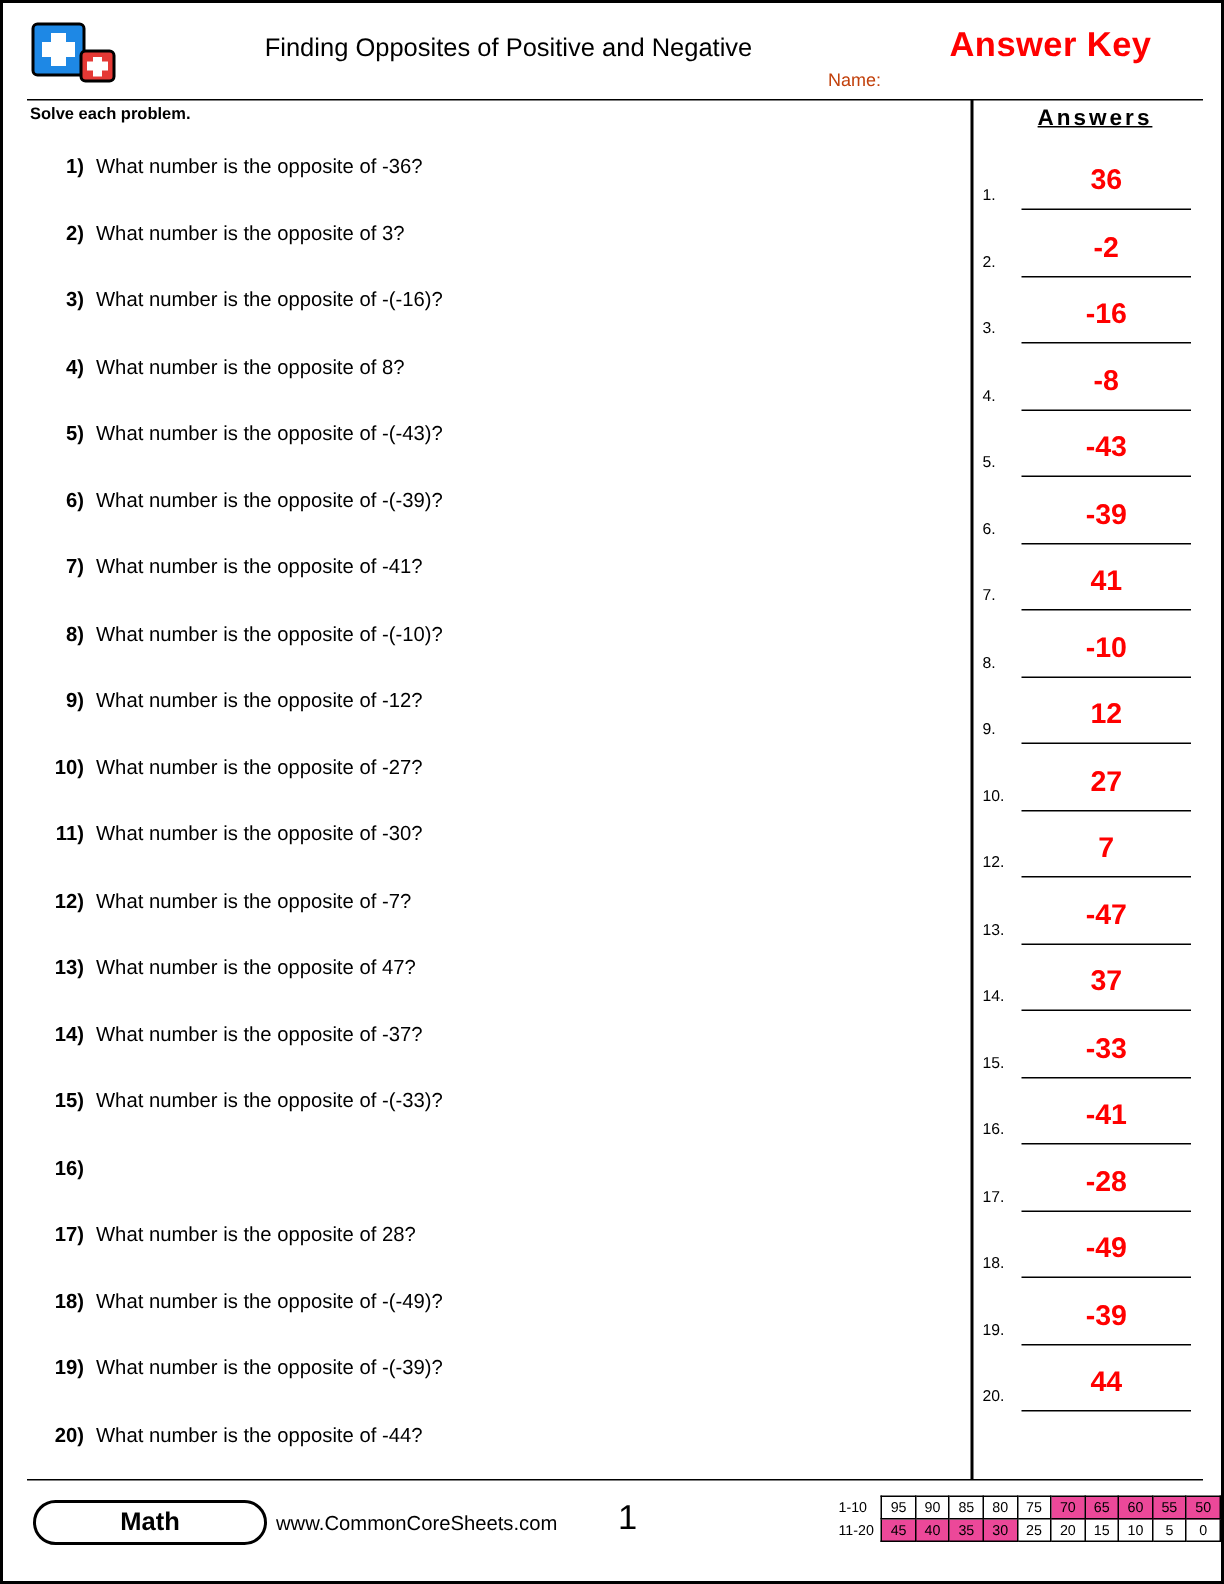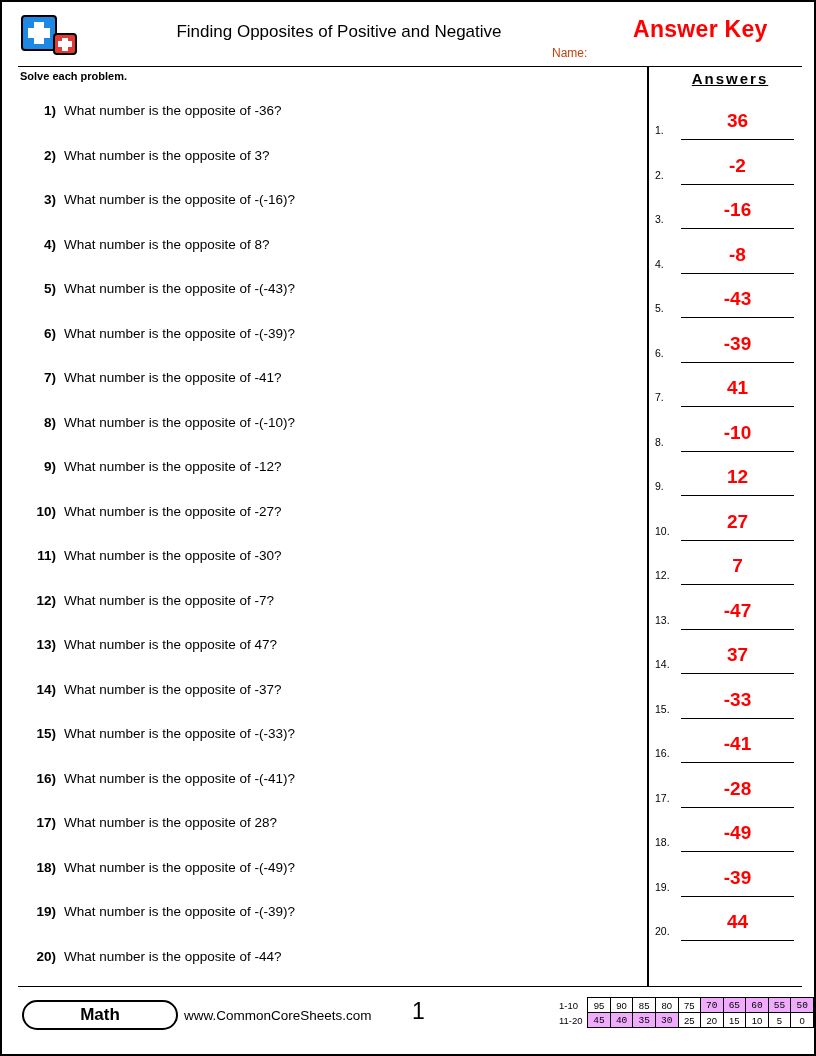"What number is the opposite of -(-41)?" div.ptext { html: <div>What number is the opposite of -(-41)?</div> -> none }
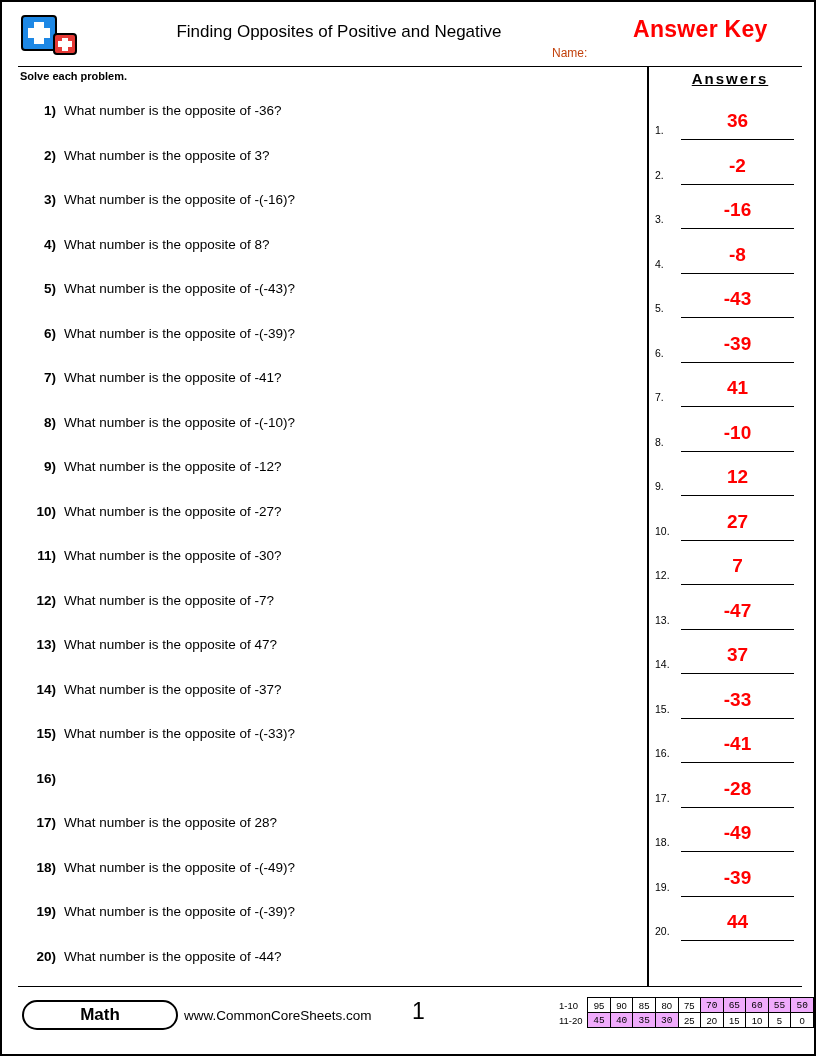"70" .score-table td.hl { background: #f0abfc -> #ec4899; font-family: Liberation Mono, monospace -> none }
